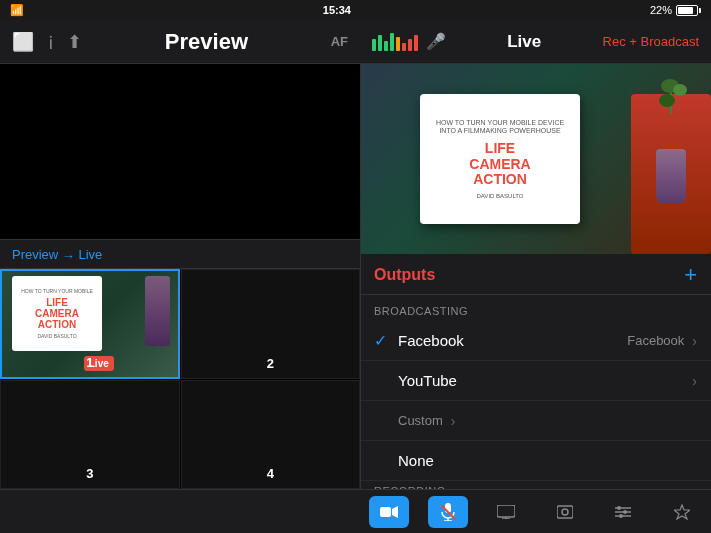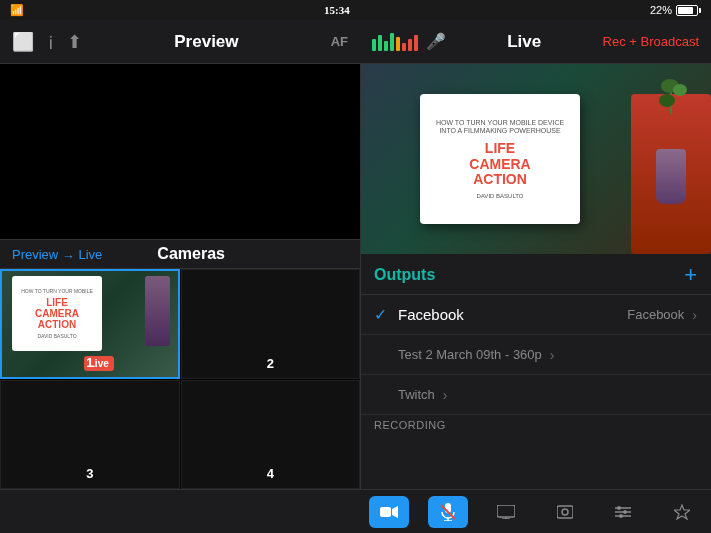"15:34" .status-center { font-family: Liberation Serif, serif -> none }
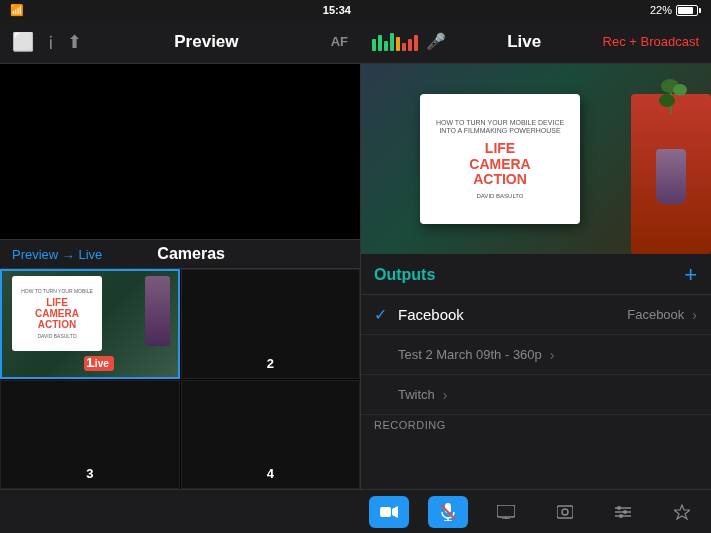"Preview" .toolbar-title { font-size: 17px -> 22px }
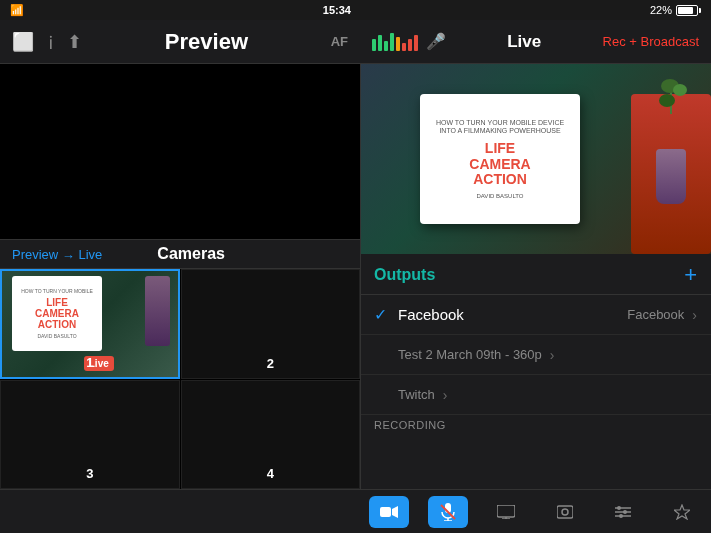"Cameras" div.cameras-label { html: <div>Cameras</div> -> none }
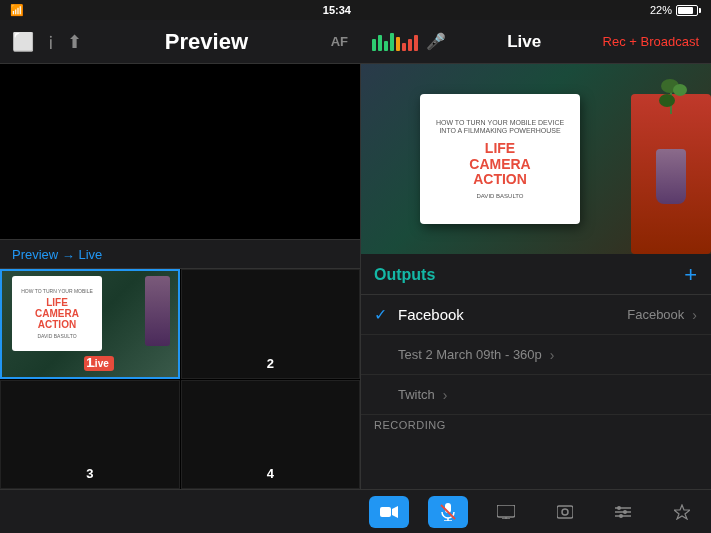"Outputs" .outputs-title { color: #14b8a6 -> #ef4444 }
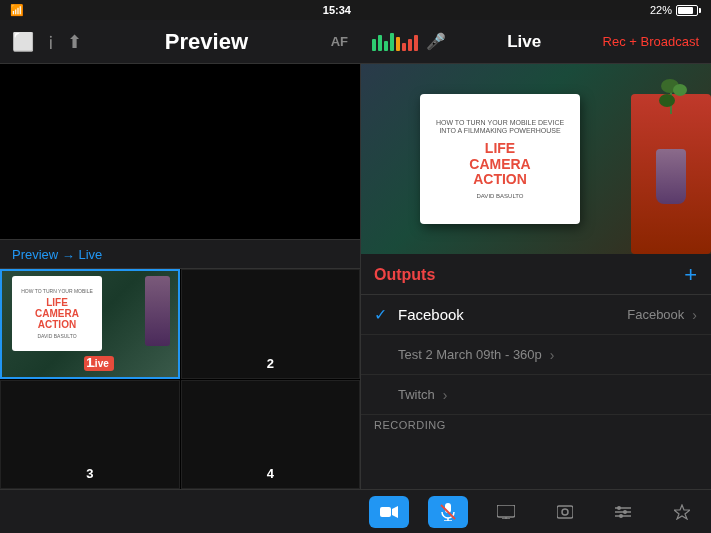"BROADCASTING" div.section-label { html: none -> <div>BROADCASTING</div> }
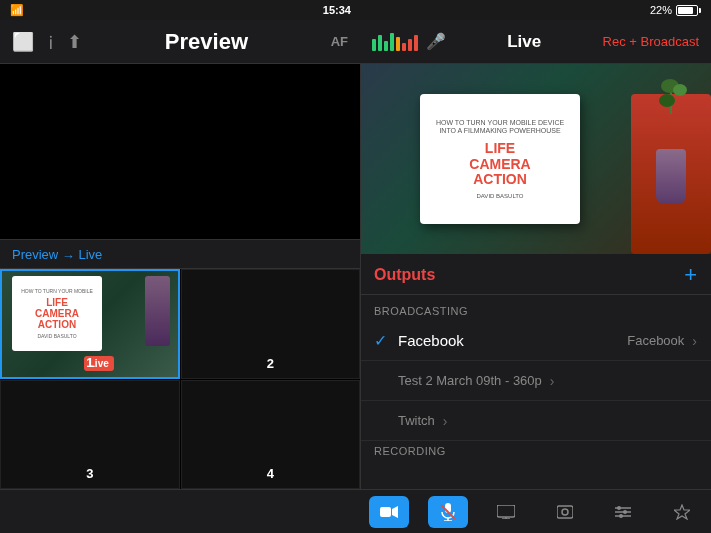"YouTube" span.output-name { html: none -> <span>YouTube</span> }
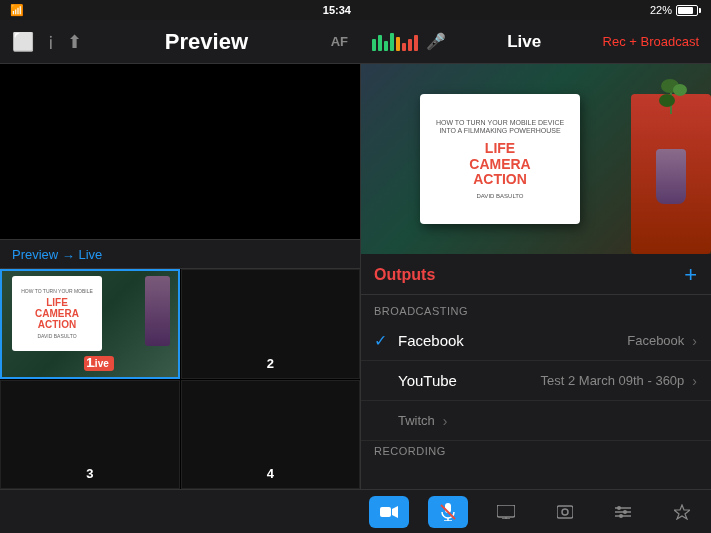"Test 2 March 09th -" span.output-detail { html: <span>Test 2 March 09th - 360p</span> -> none }
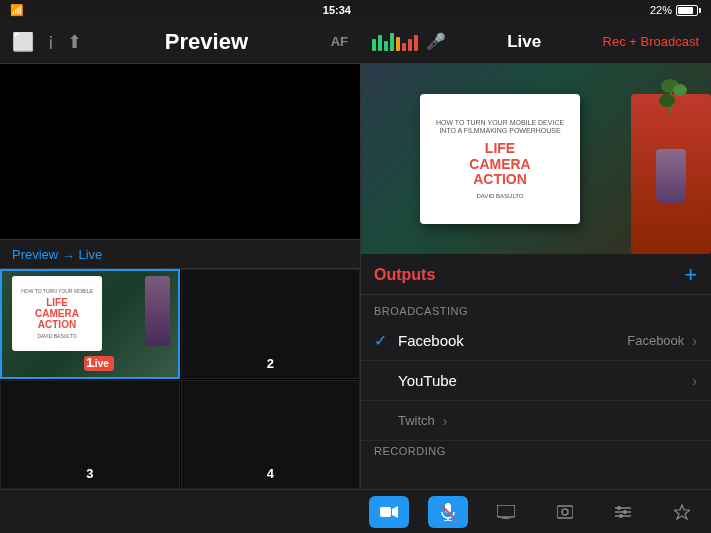"Twitch" span.output-detail { text: Twitch -> Custom }
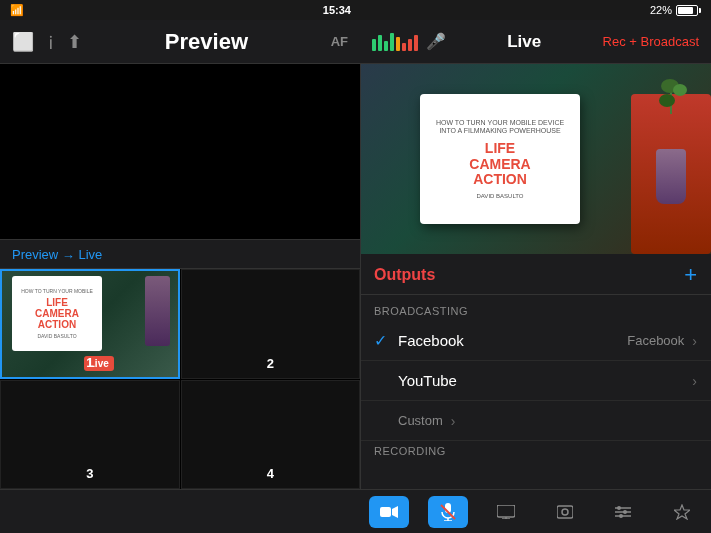"None" div.output-row { html: none -> <div> <span>✓</span> <span>None</span> </div> }
